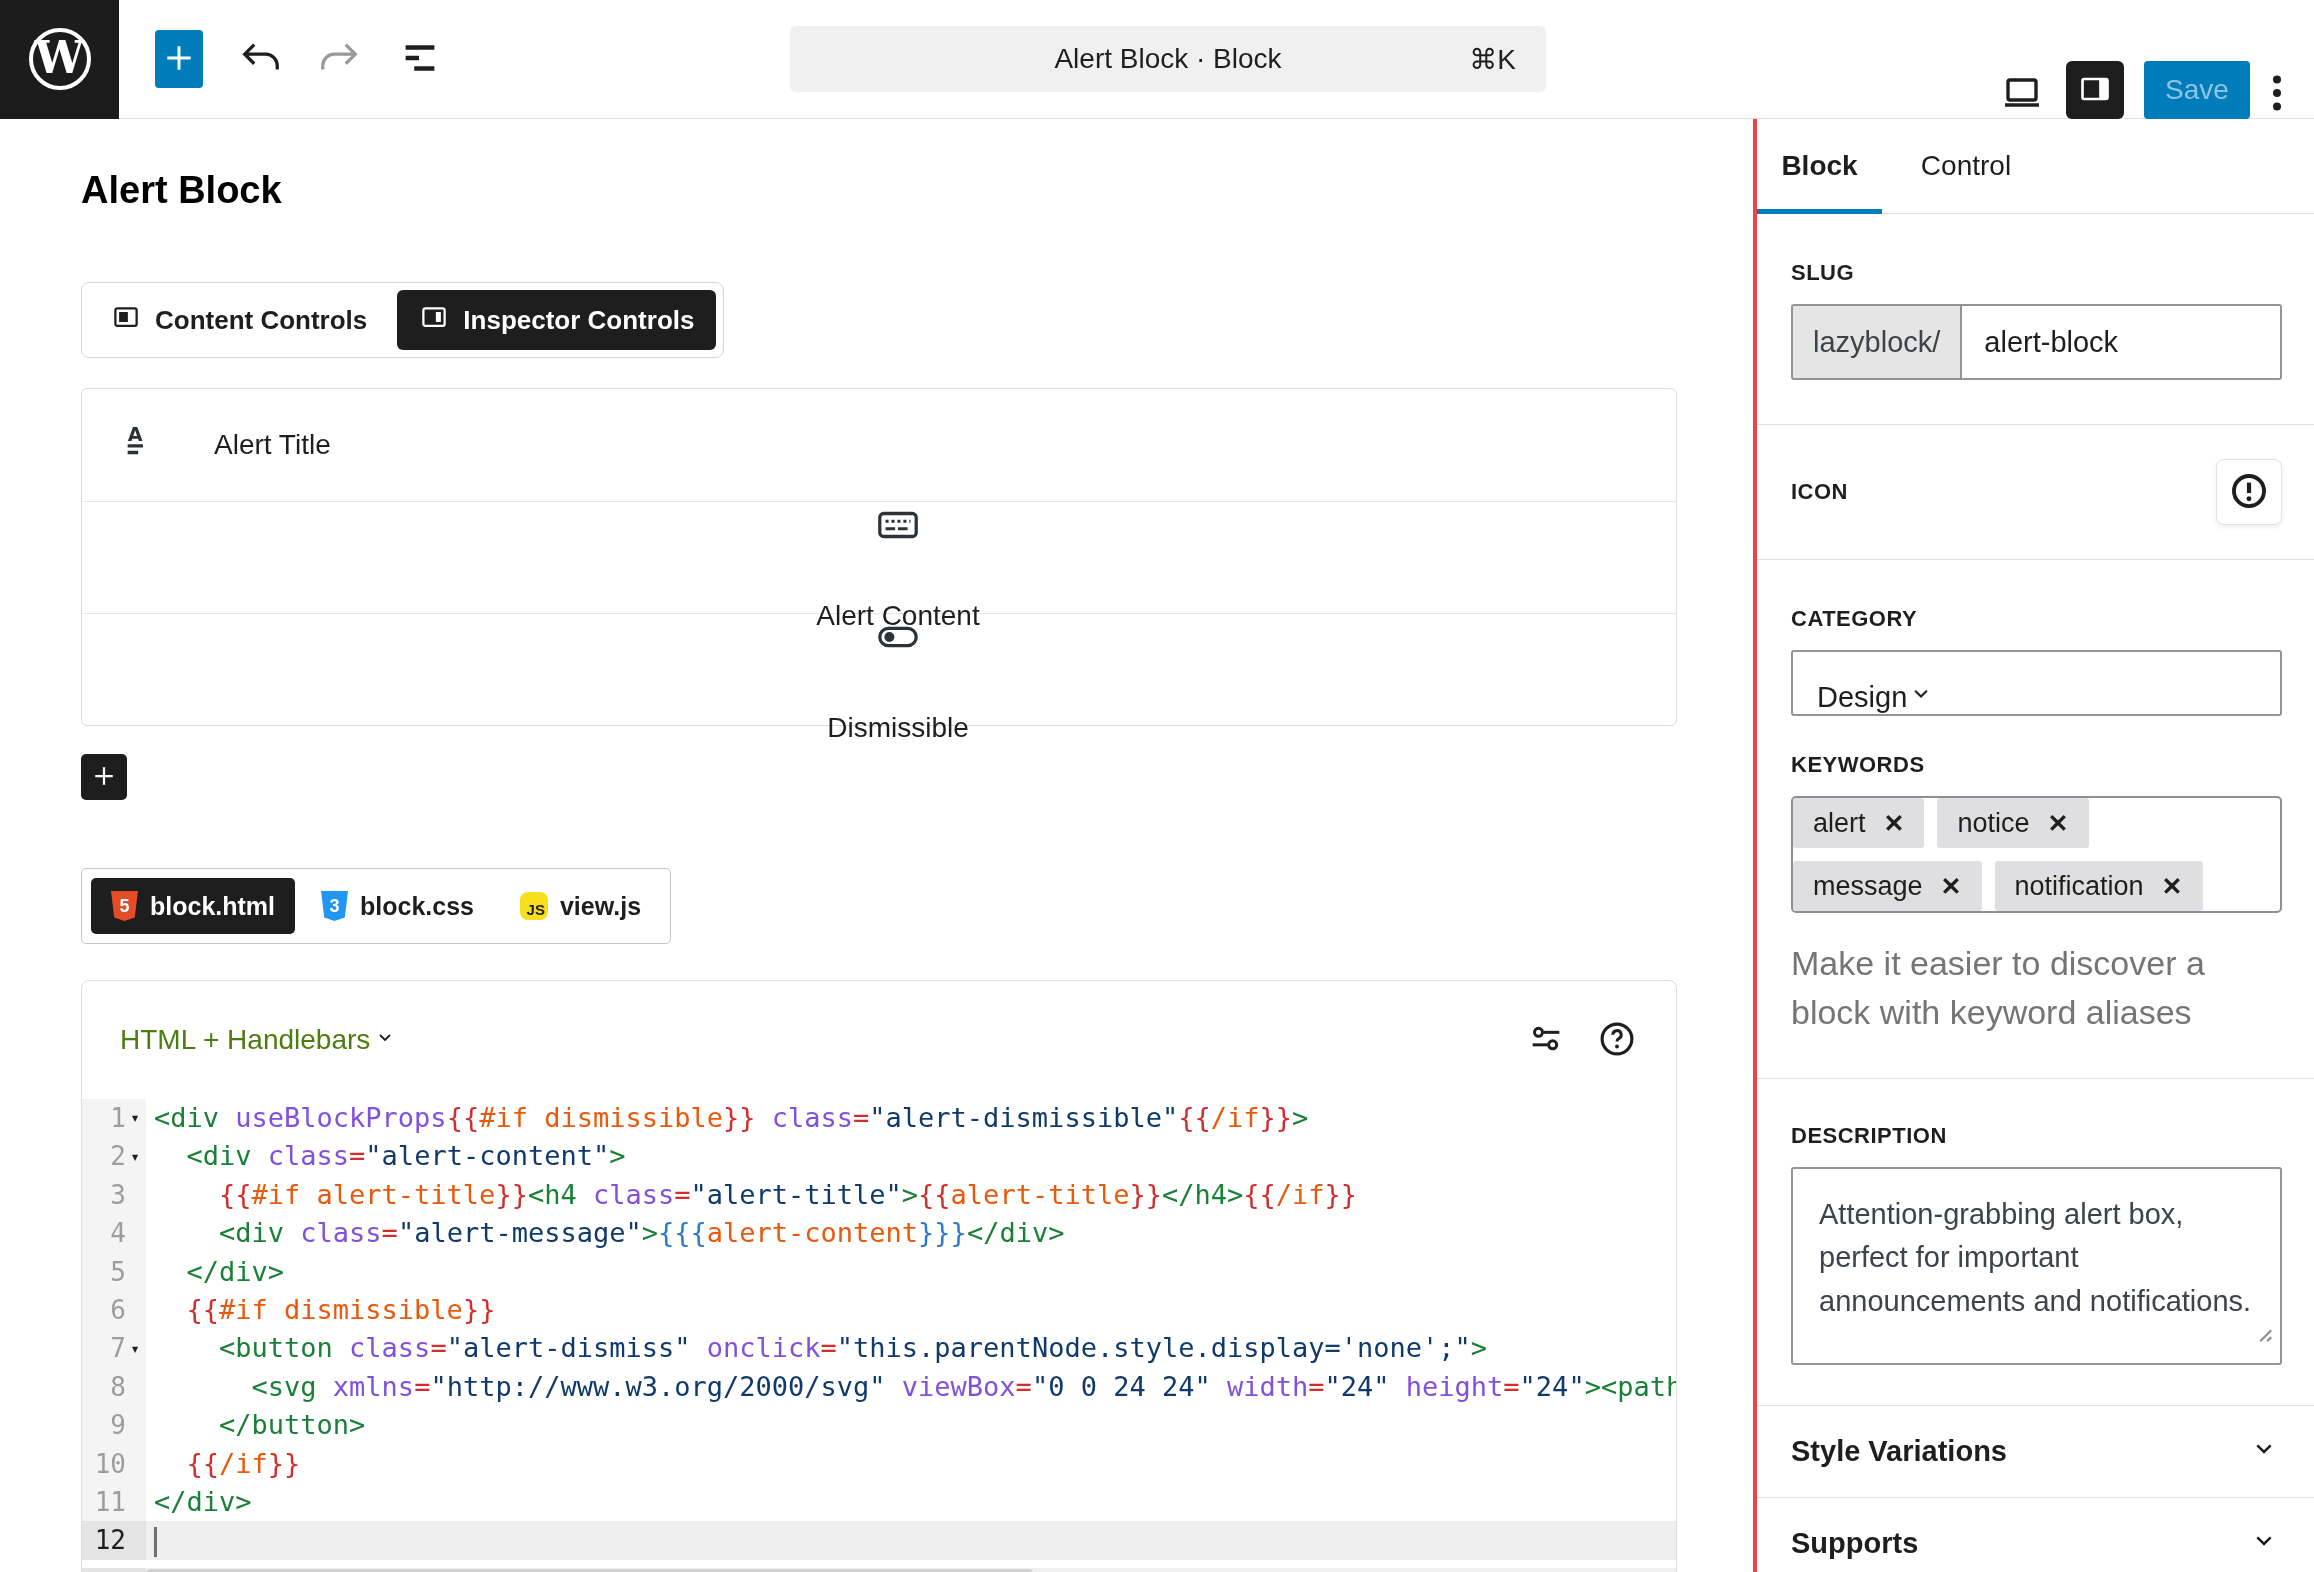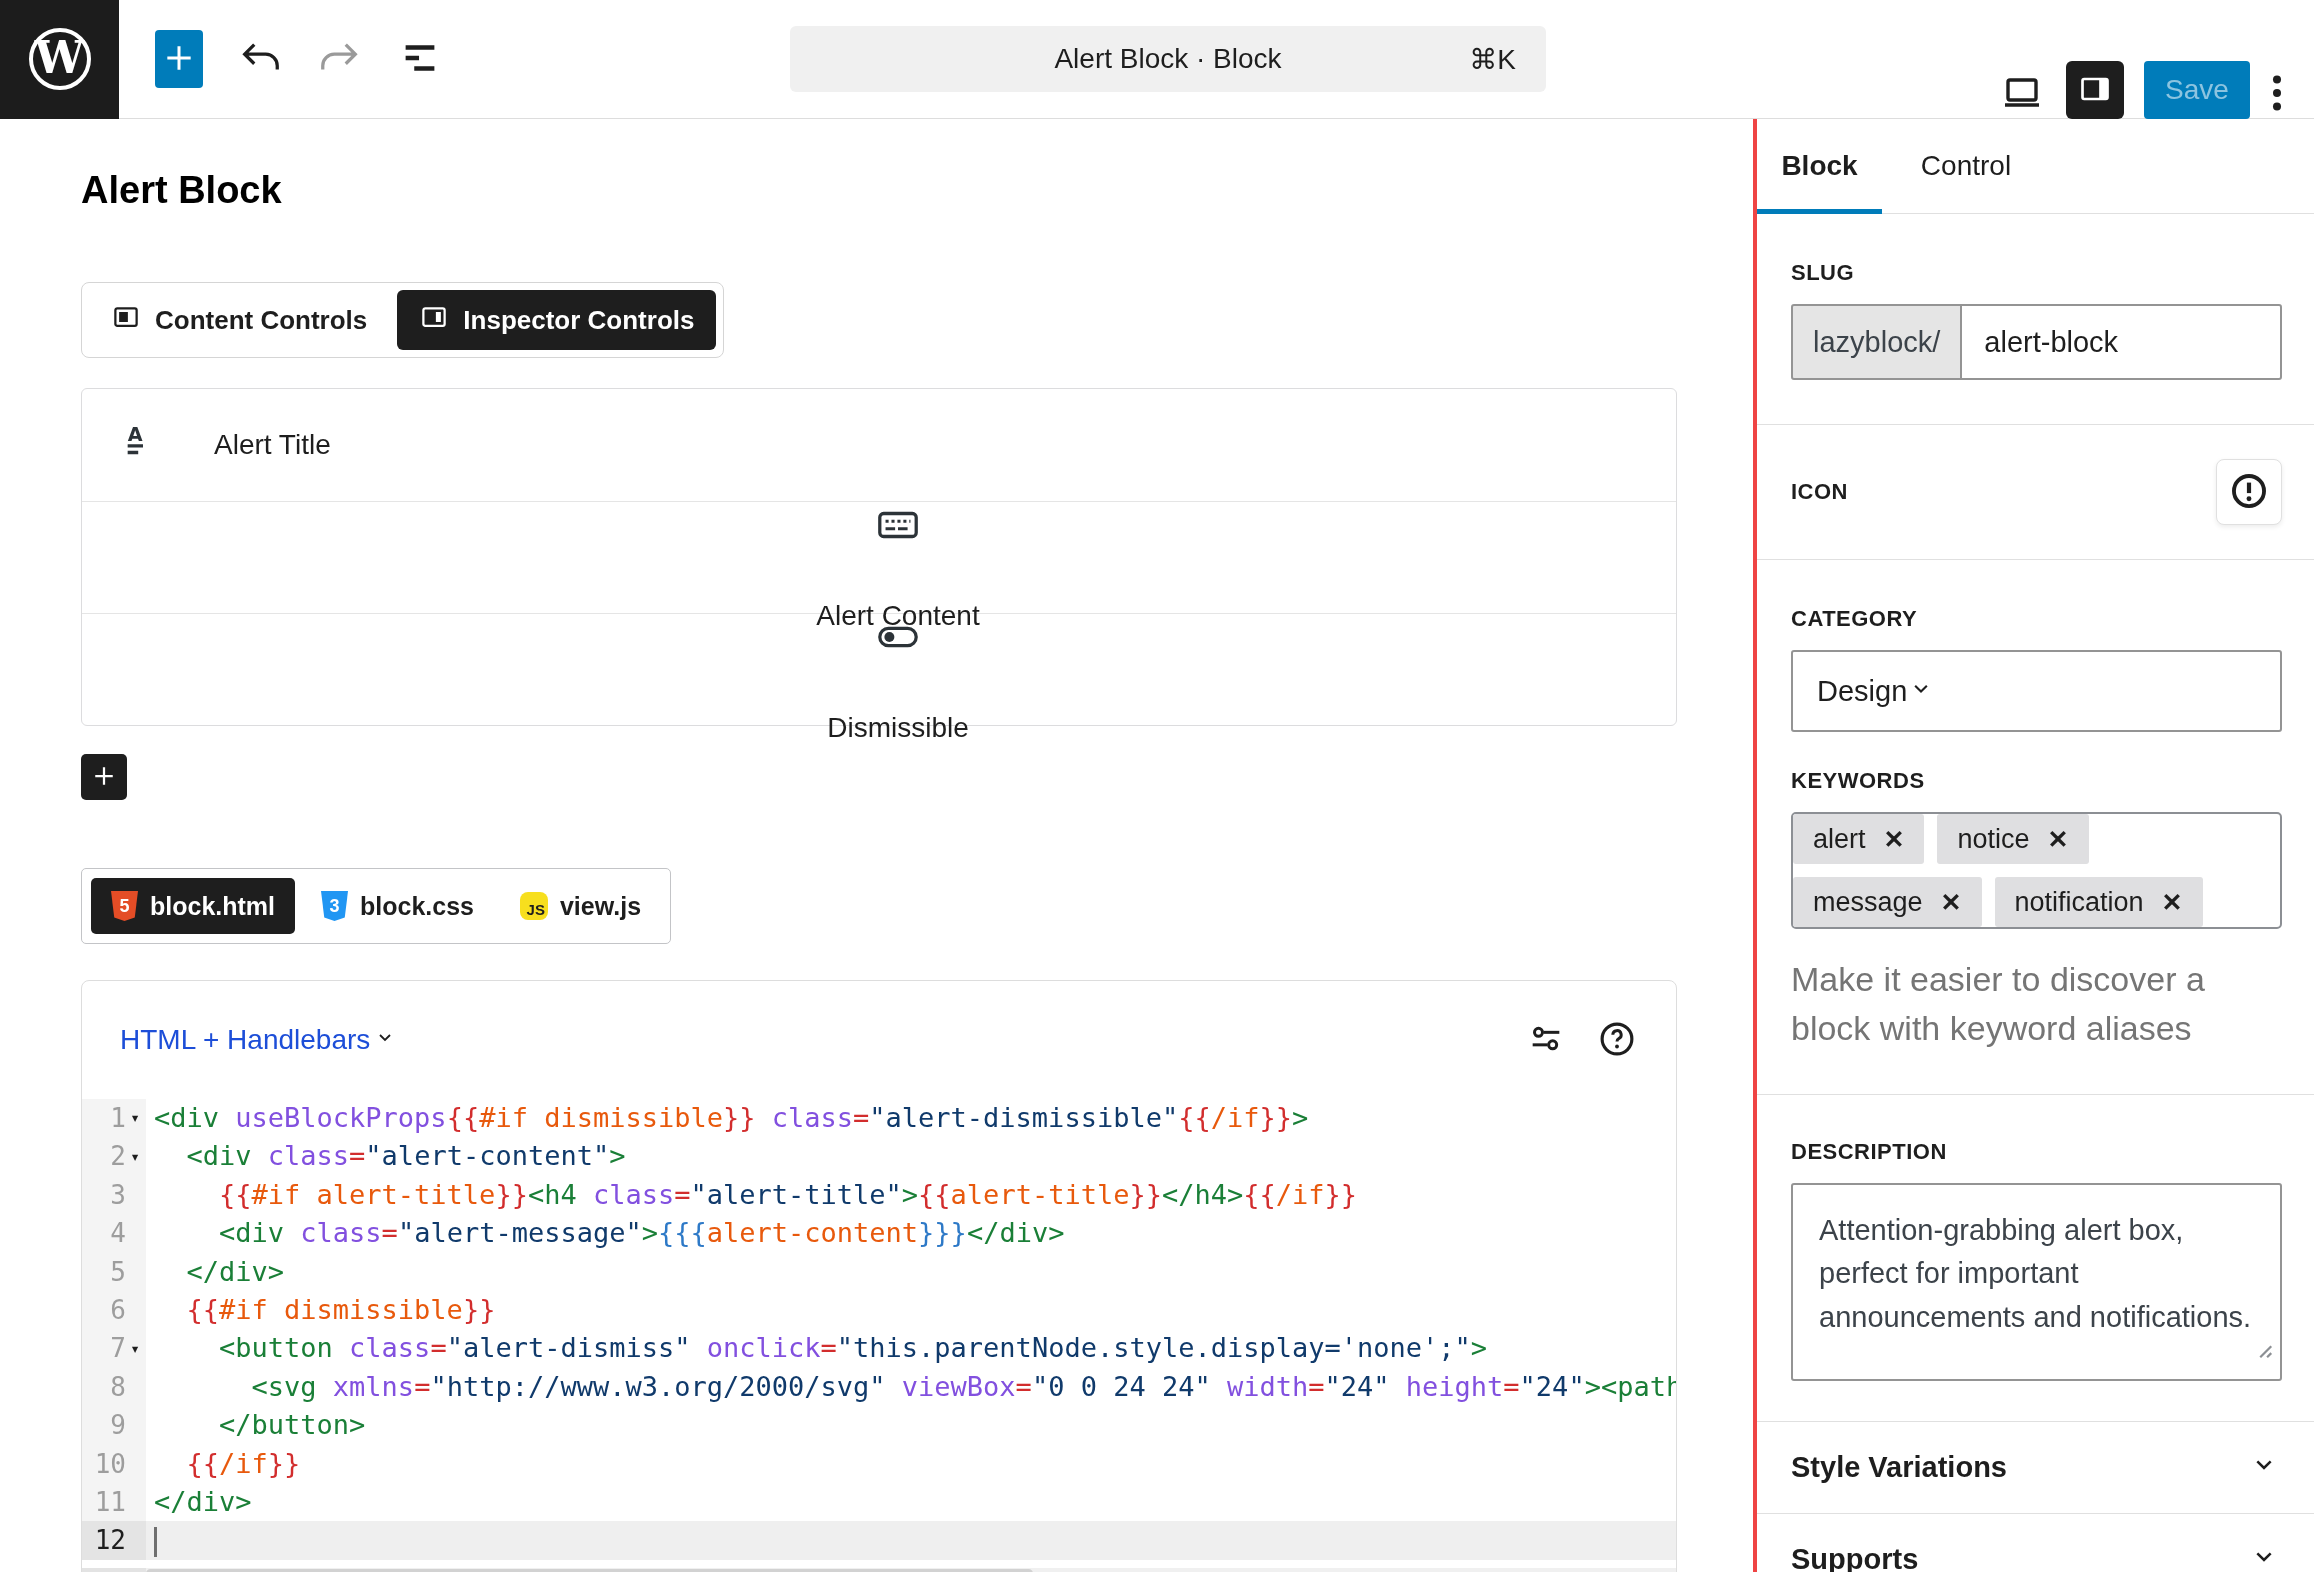"Design" .cat-select { align-items: center -> flex-end; height: 82px -> 66px }
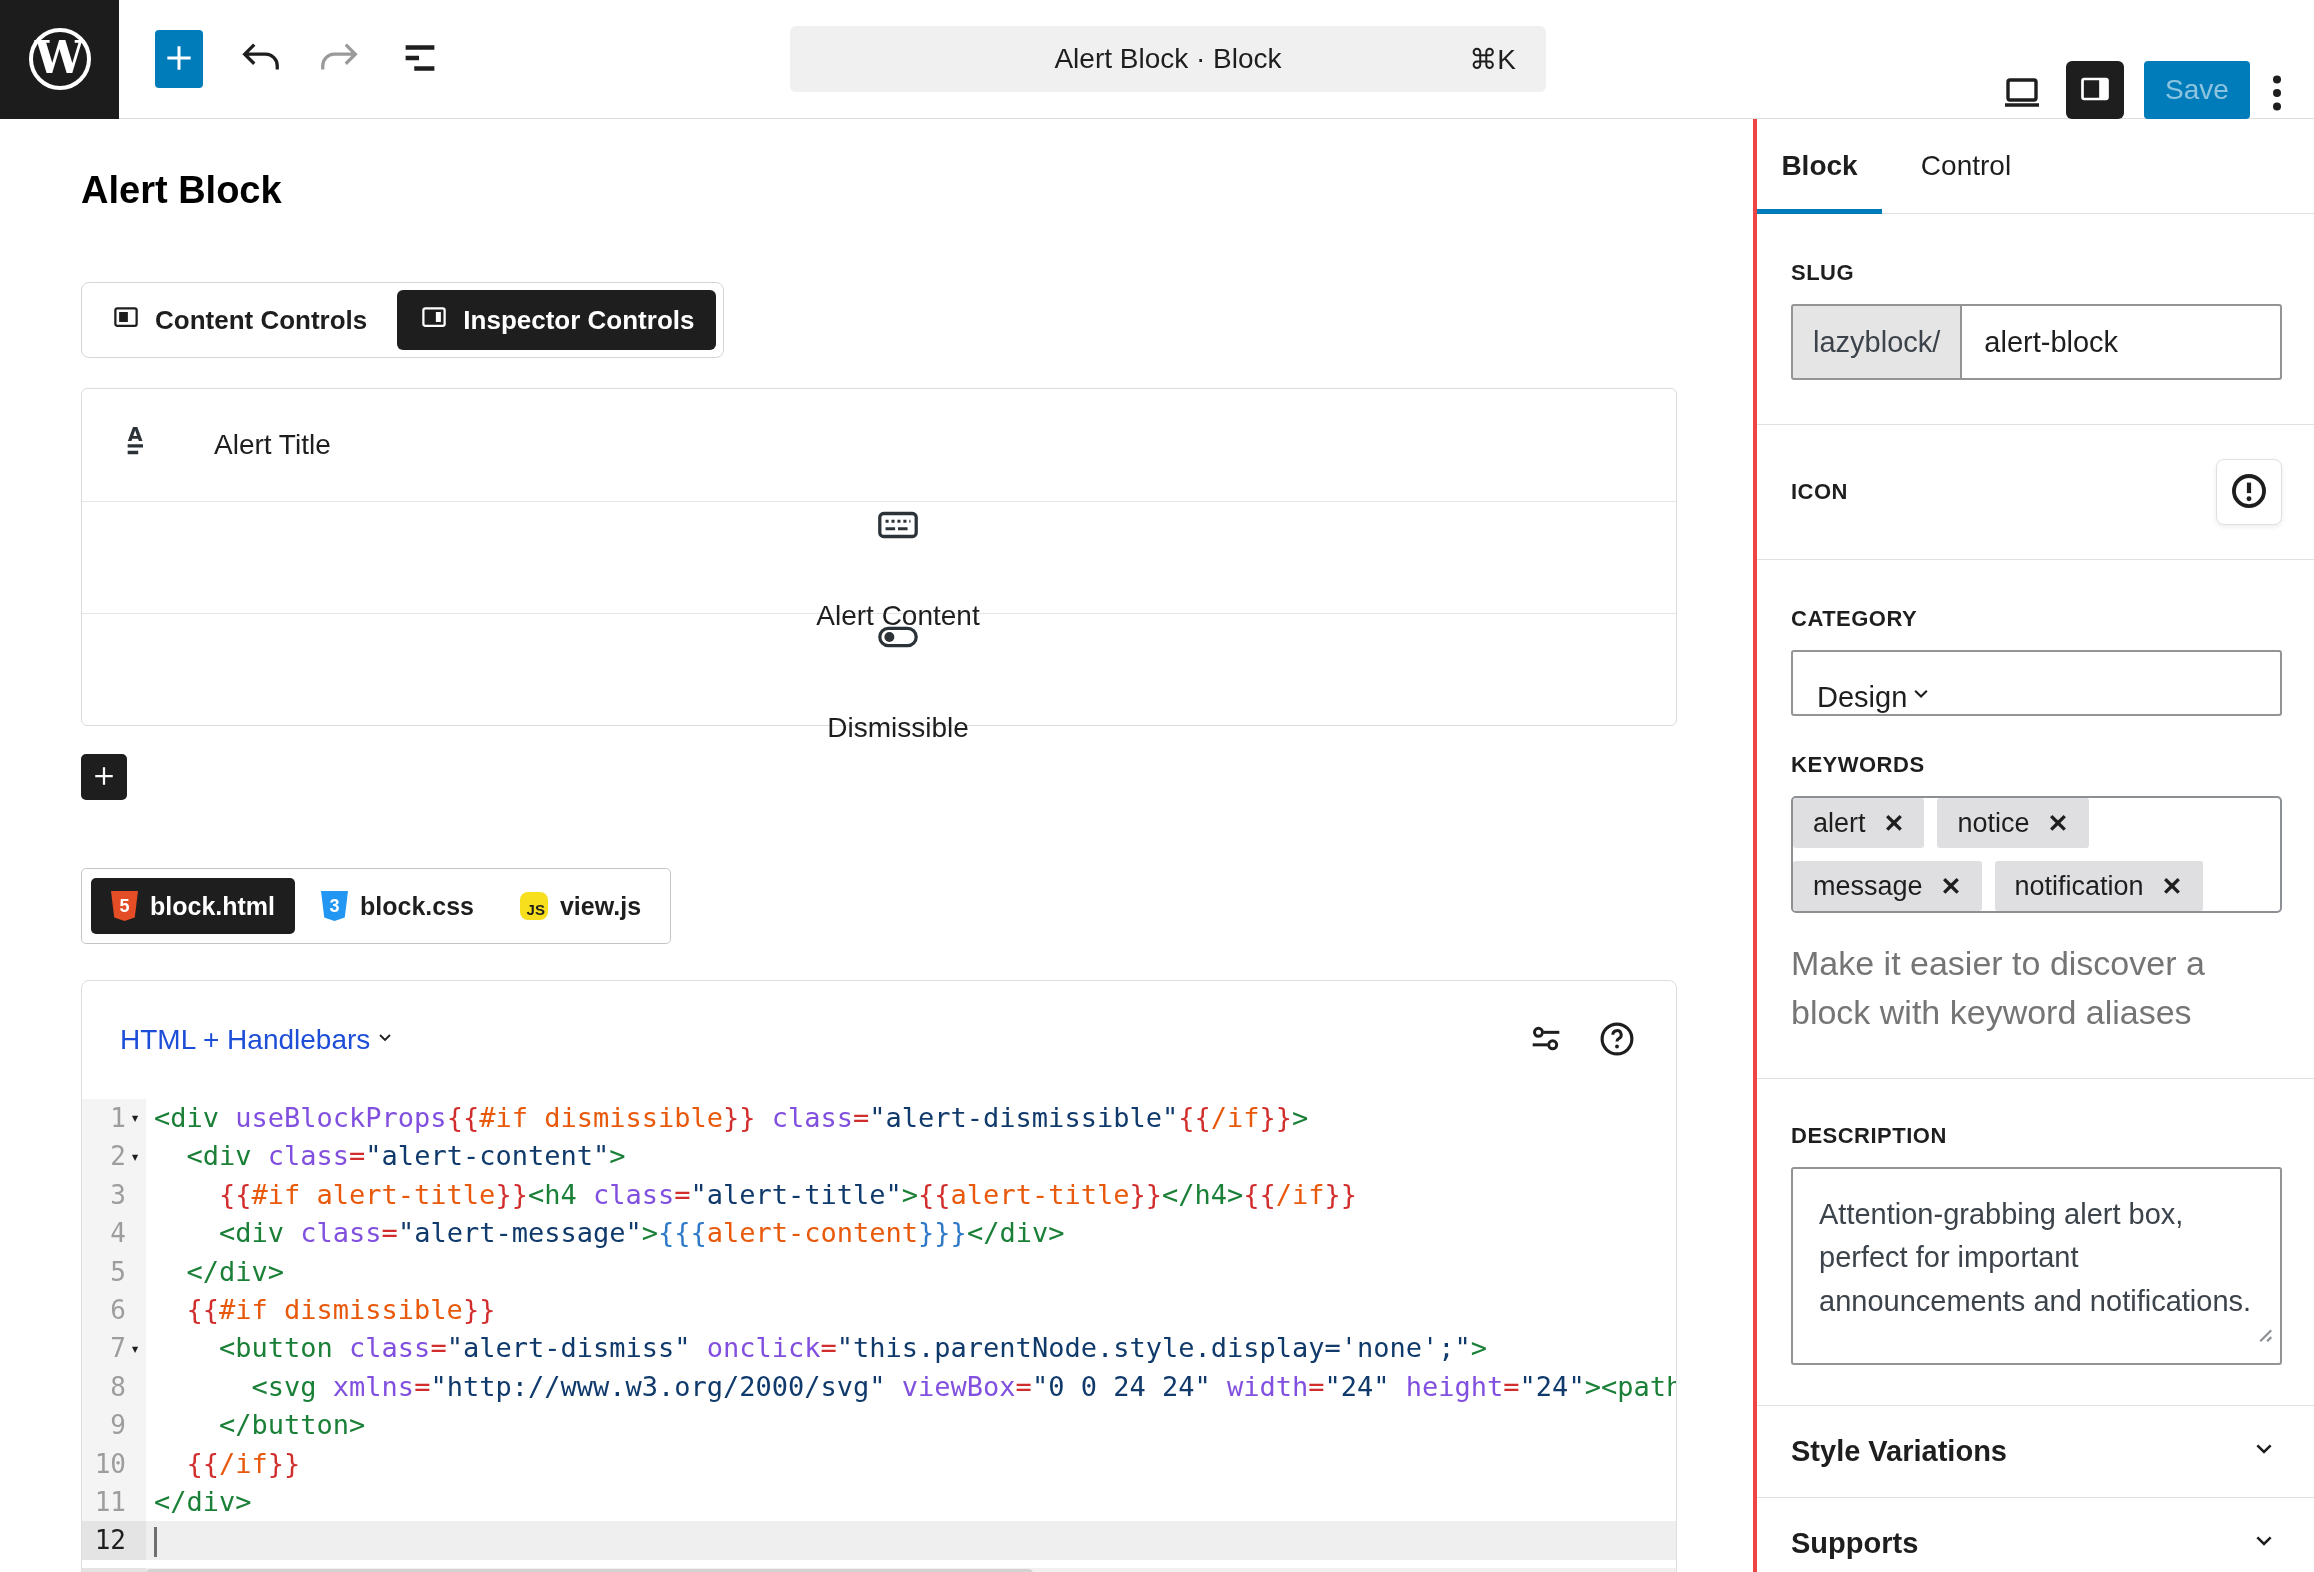"HTML + Handlebars" .lang-select { color: #1d4ed8 -> #4d7c0f }
